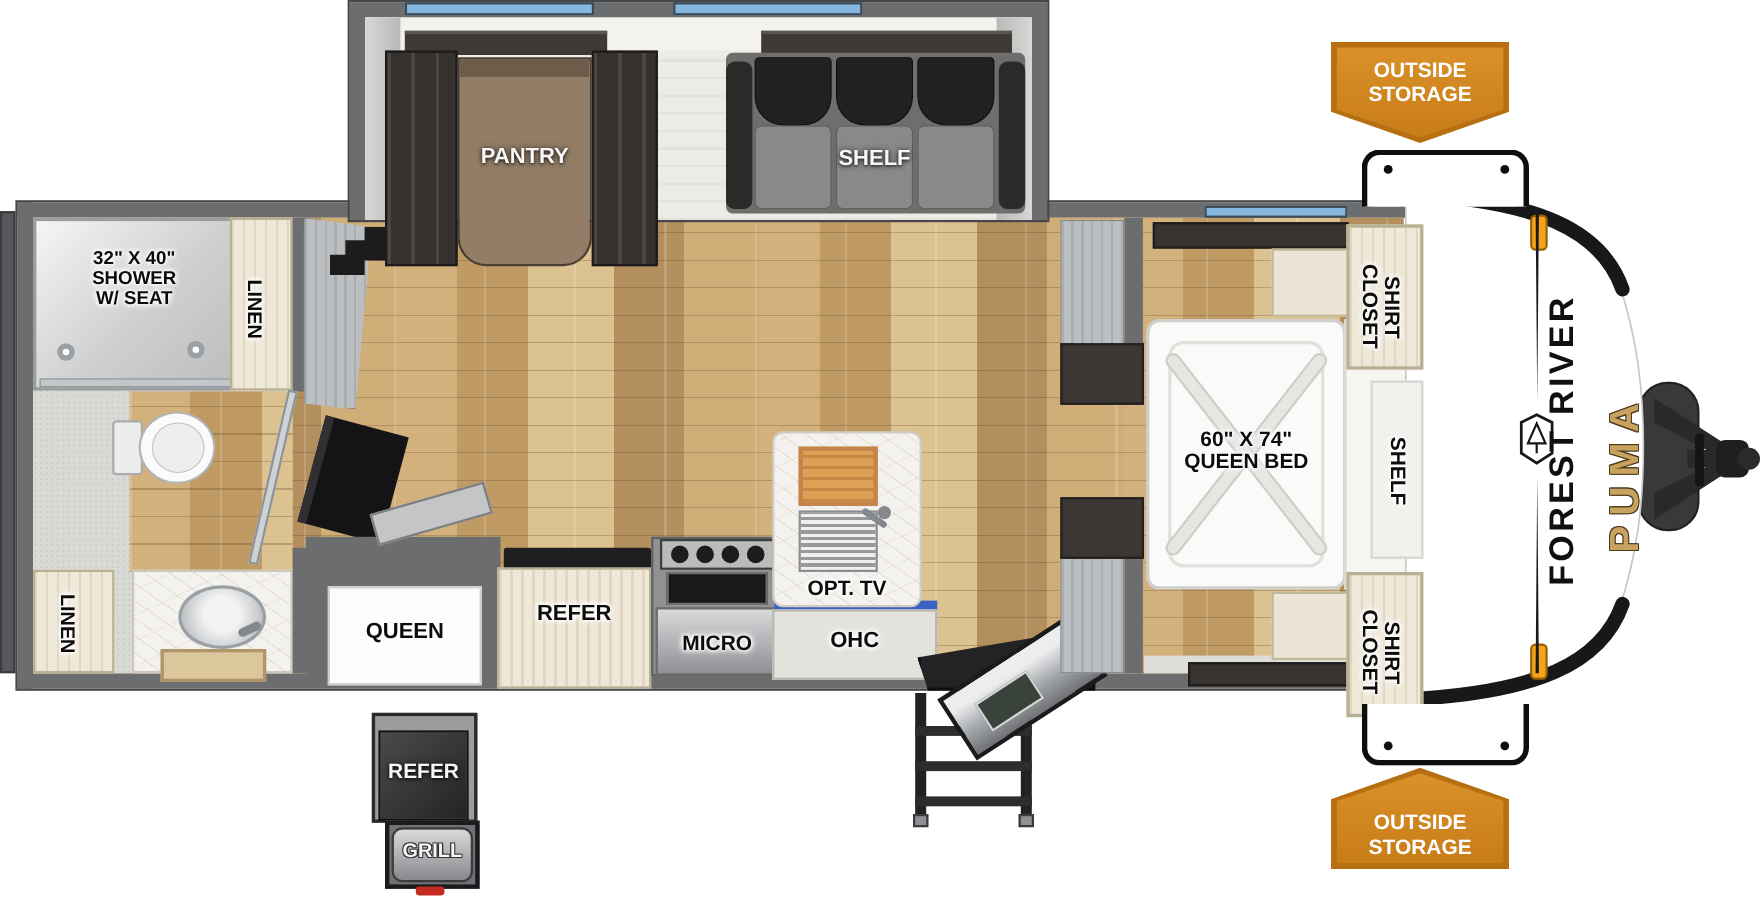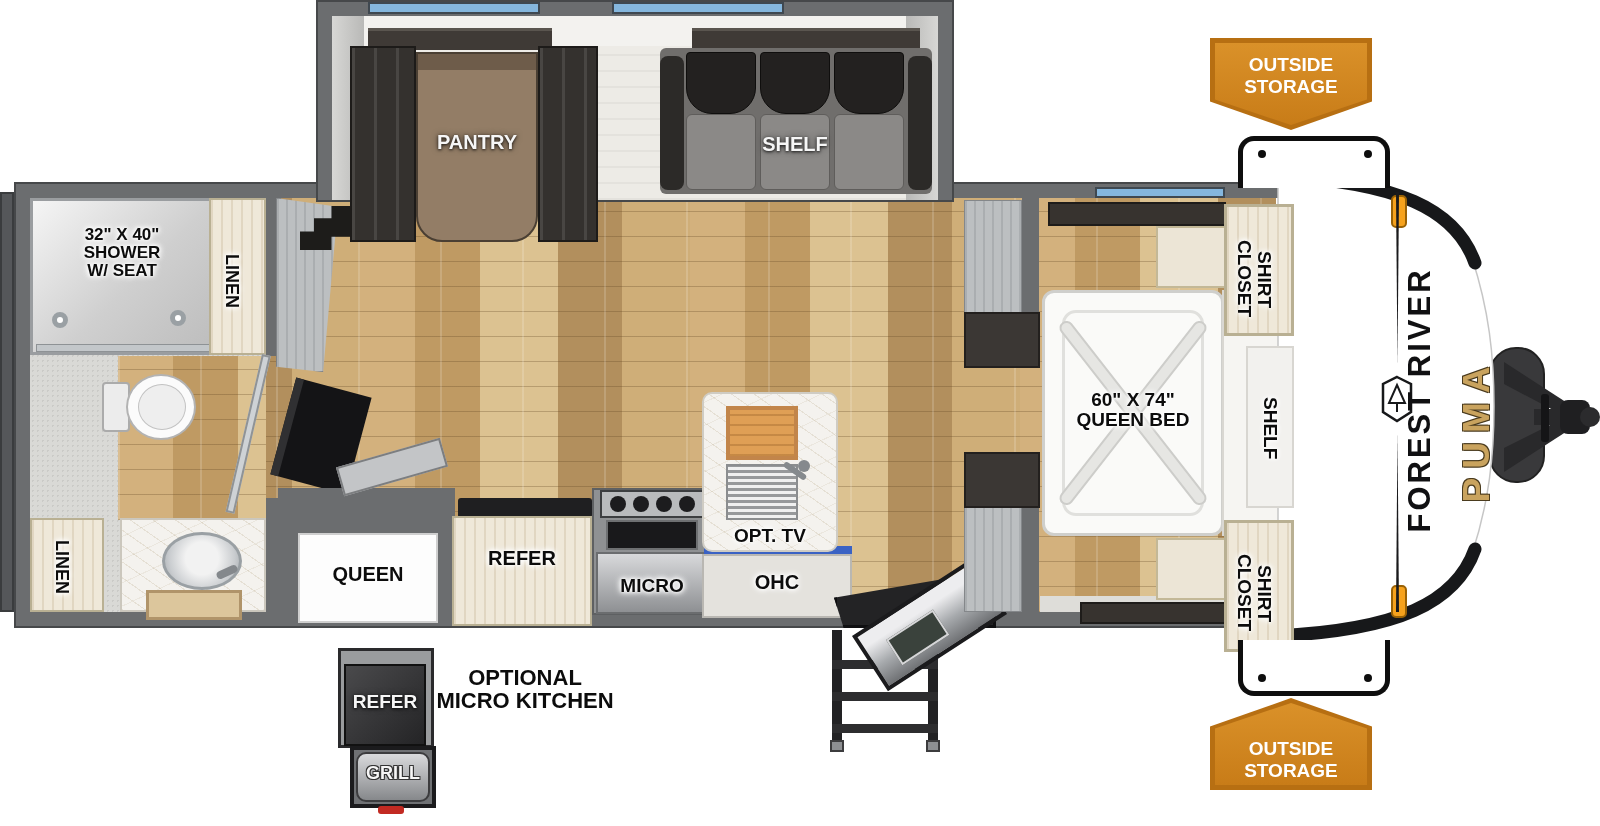"OPTIONAL" div.lbl { html: <div>OPTIONAL MICRO KITCHEN</div> -> none }
